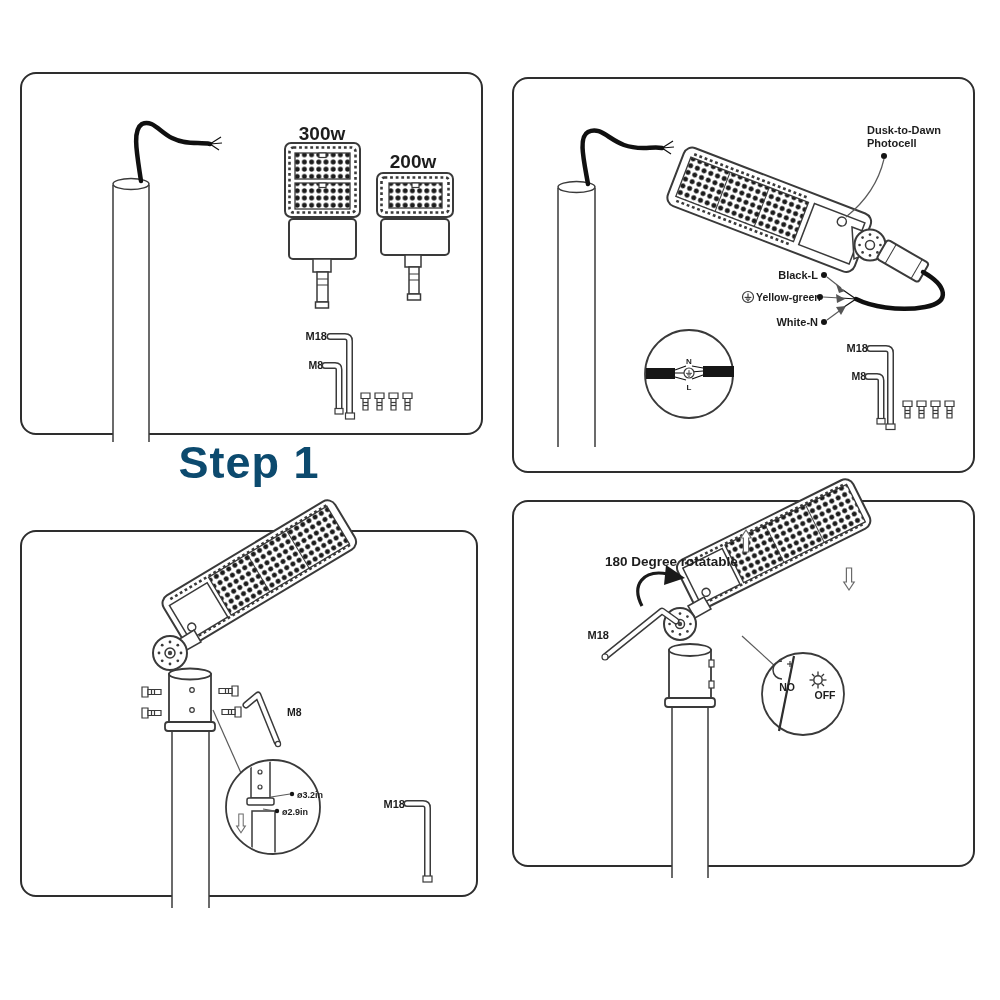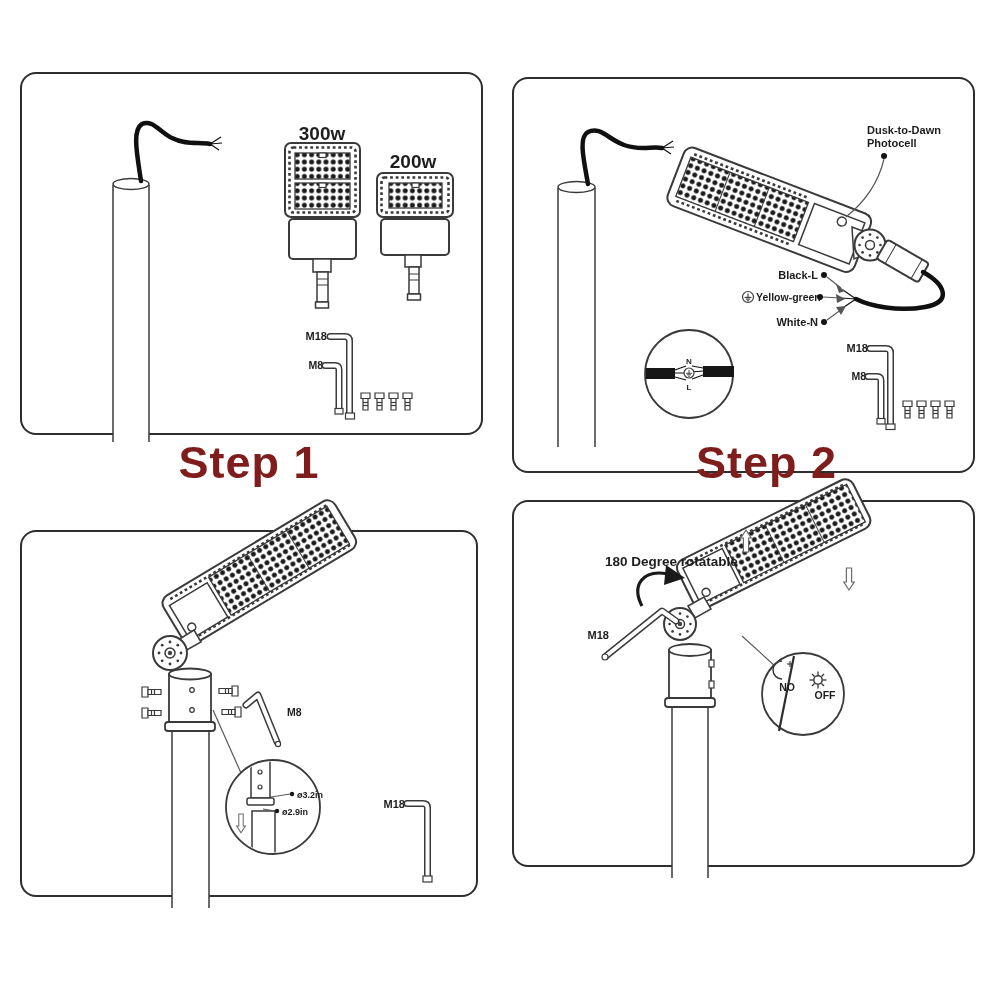"Step 1" .step { color: #7f1d1d -> #0c4a6e }
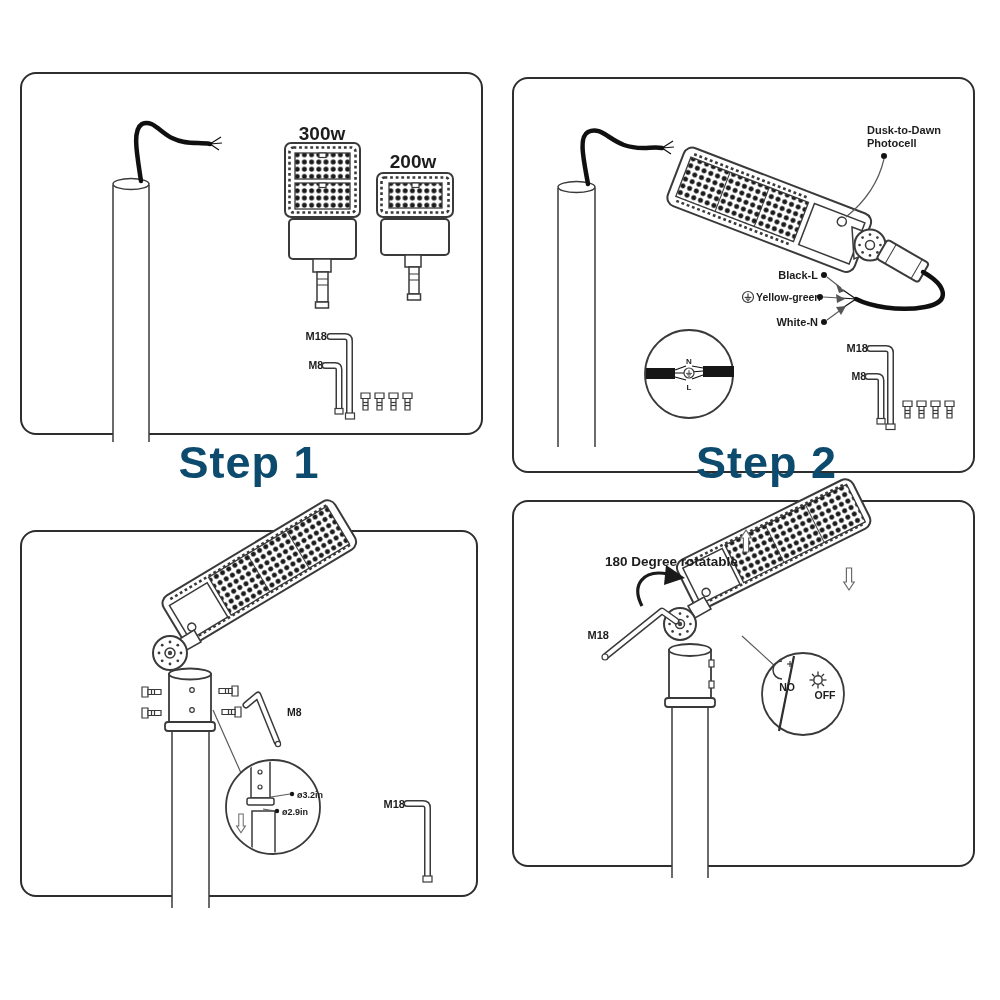"Step 2" div.step { html: <div>Step 2</div> -> none }
